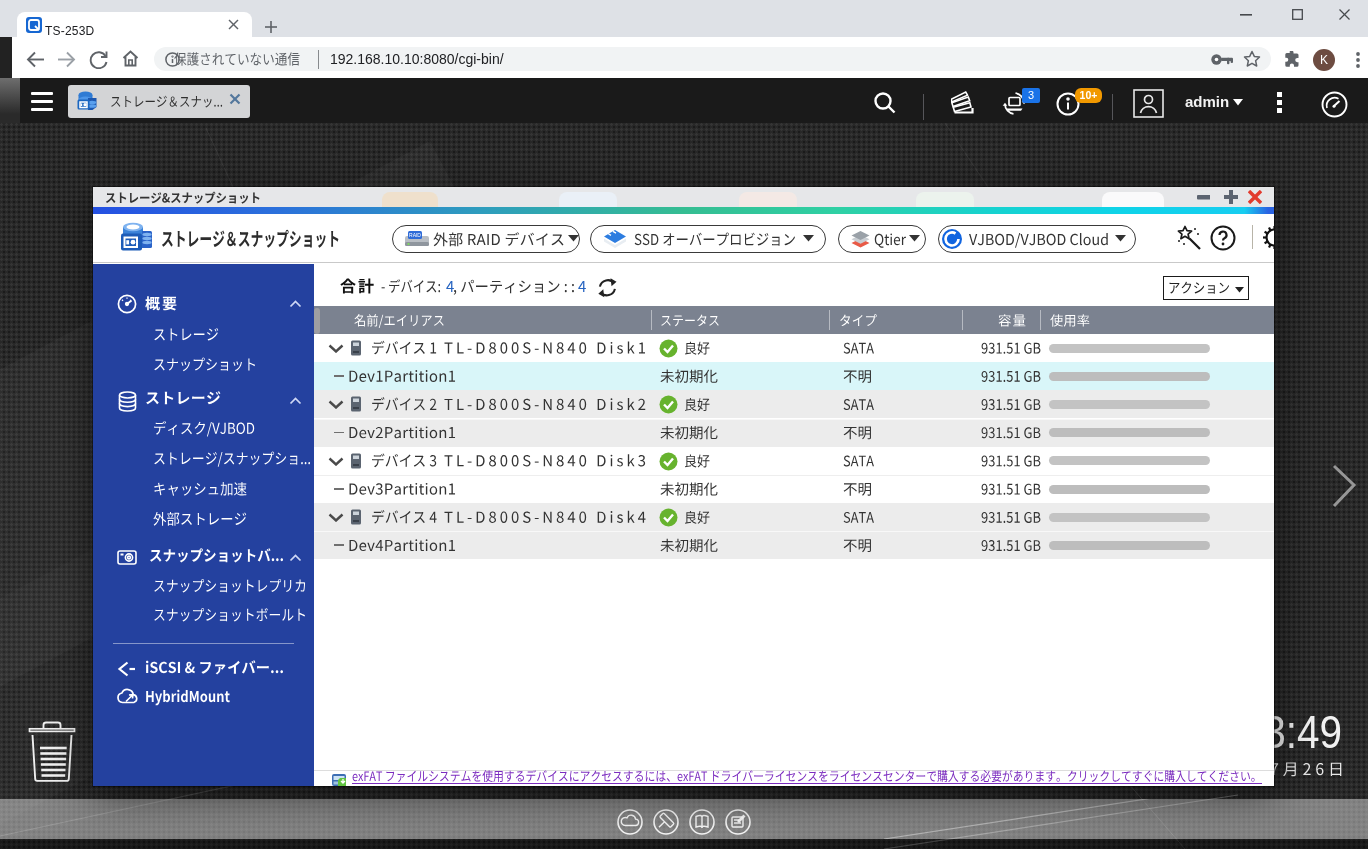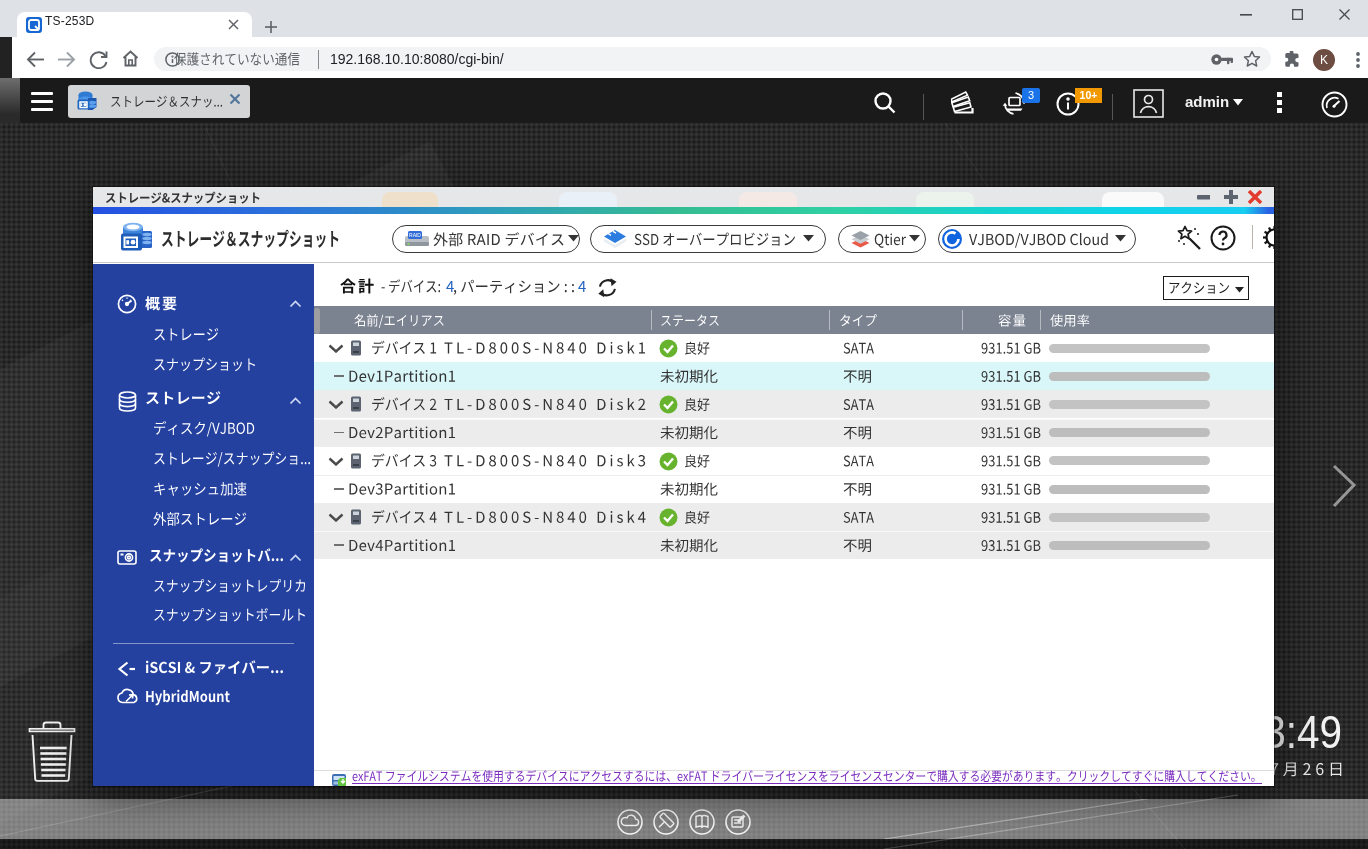"TS-253D" #tabtitle { top: 14px -> 24px }
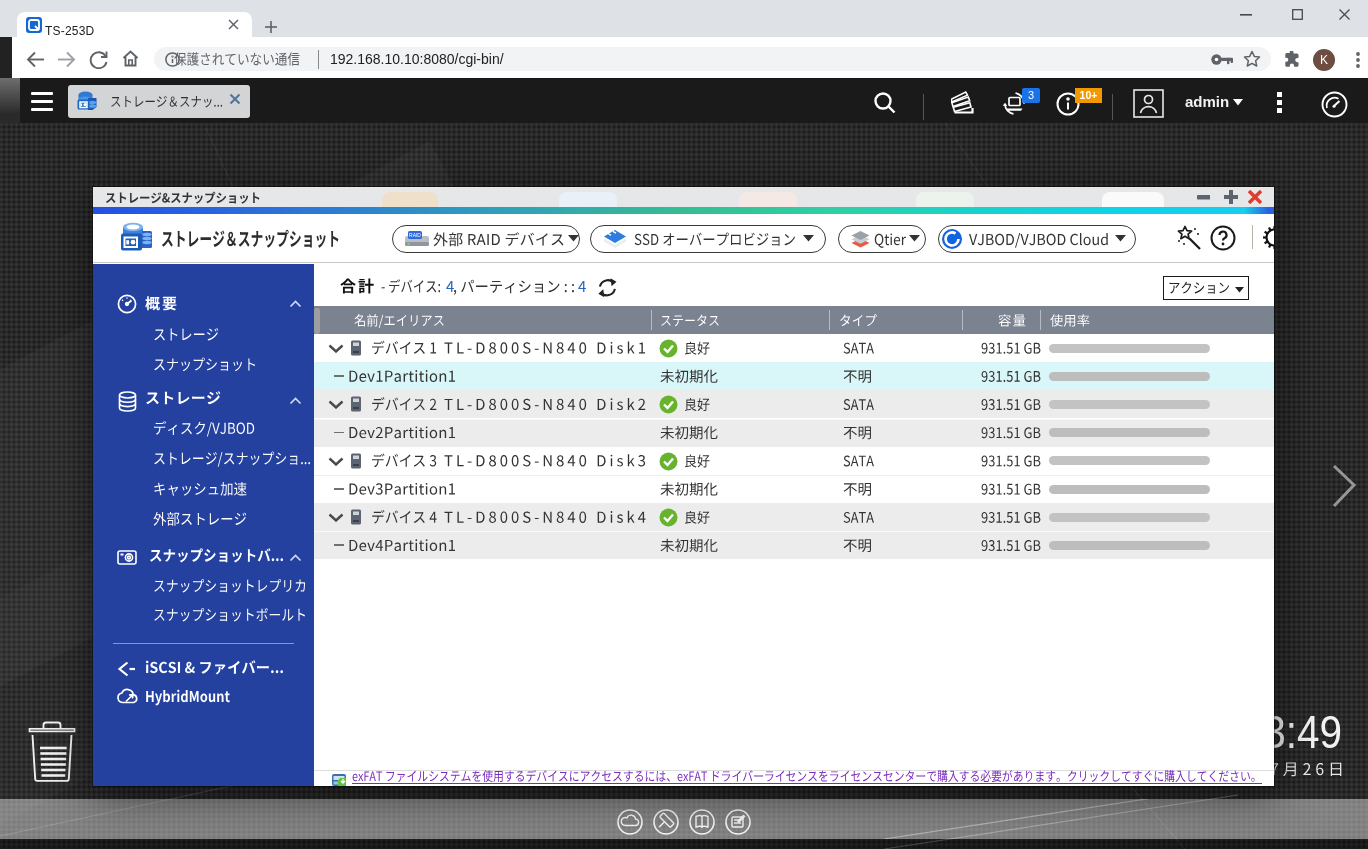"10+" div.abs { border-radius: 0 -> 6px }
